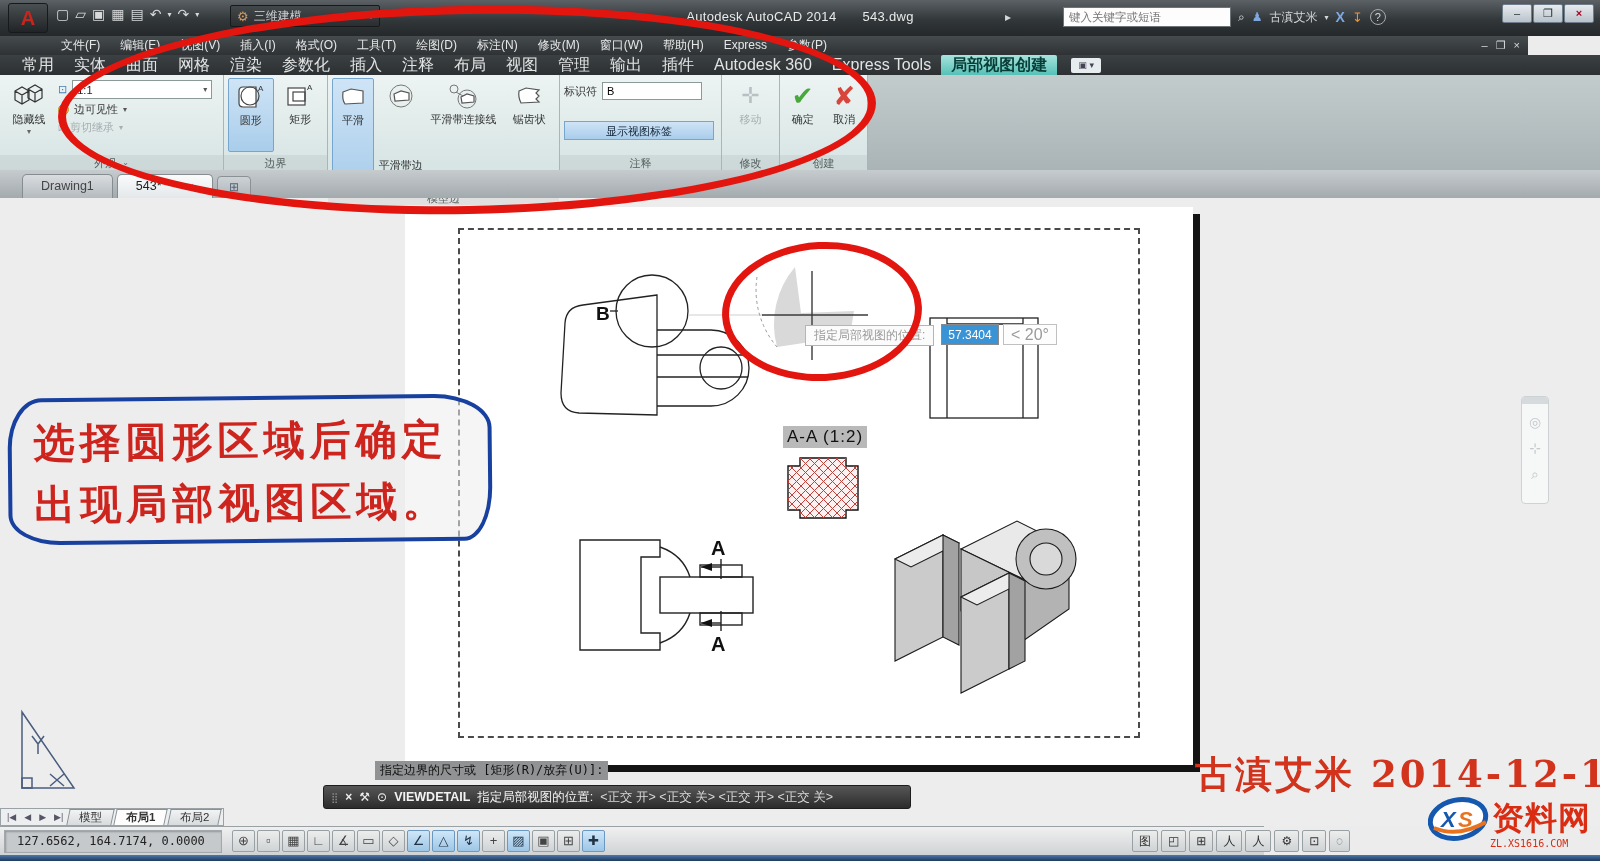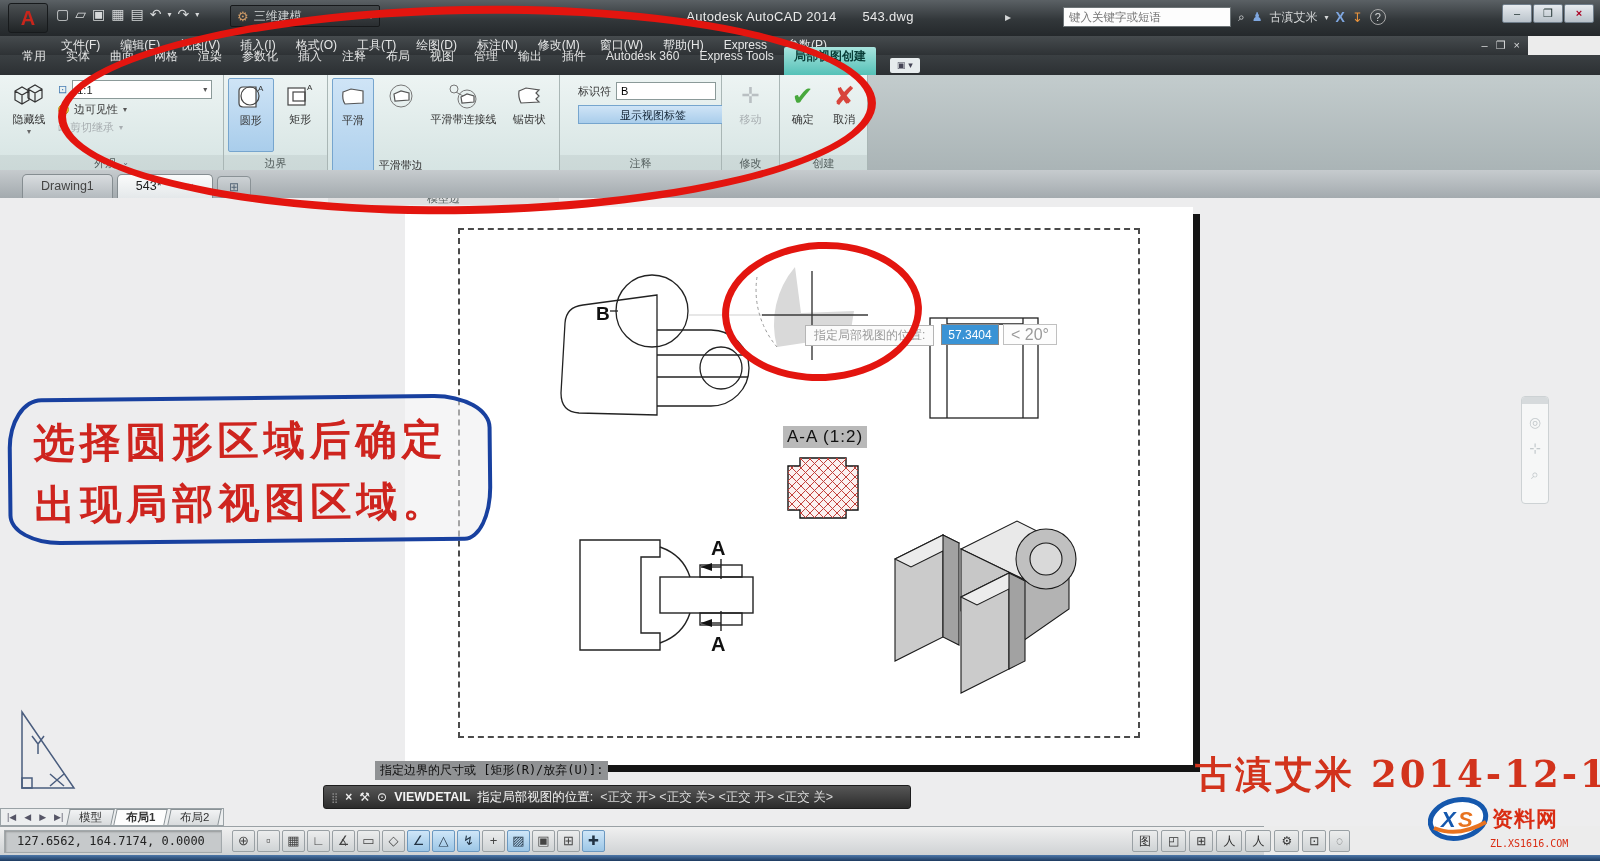"常用" .rtab { font-size: 12px -> 16px; padding: 2px 10px 11px -> 2px 10px 3px }
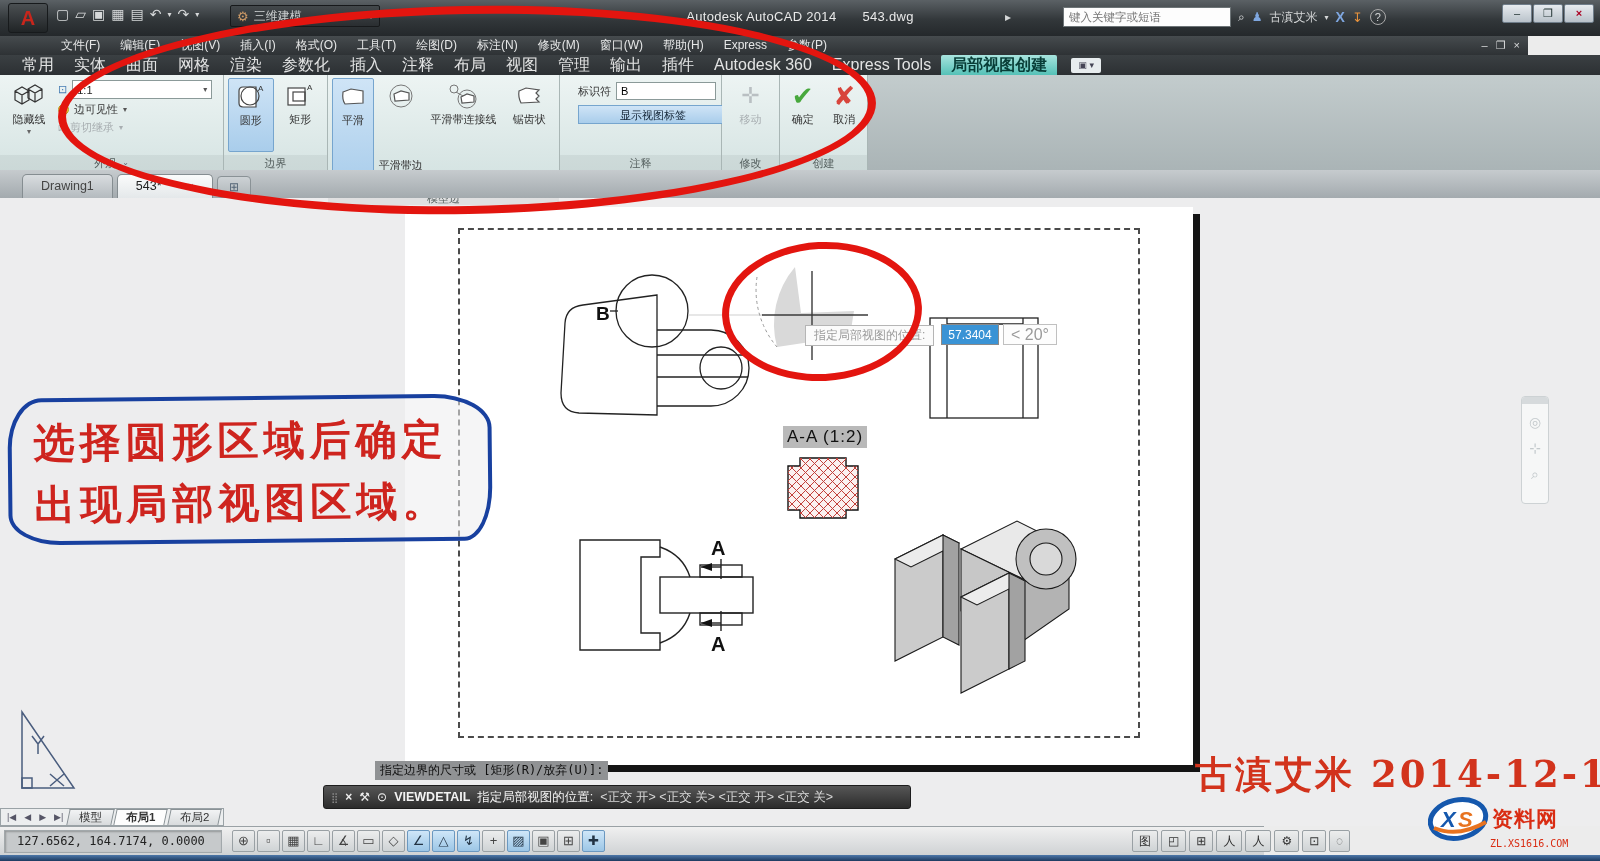"标识符" div.pbody { gap: 0 -> 16px; margin-left: 14px -> none }
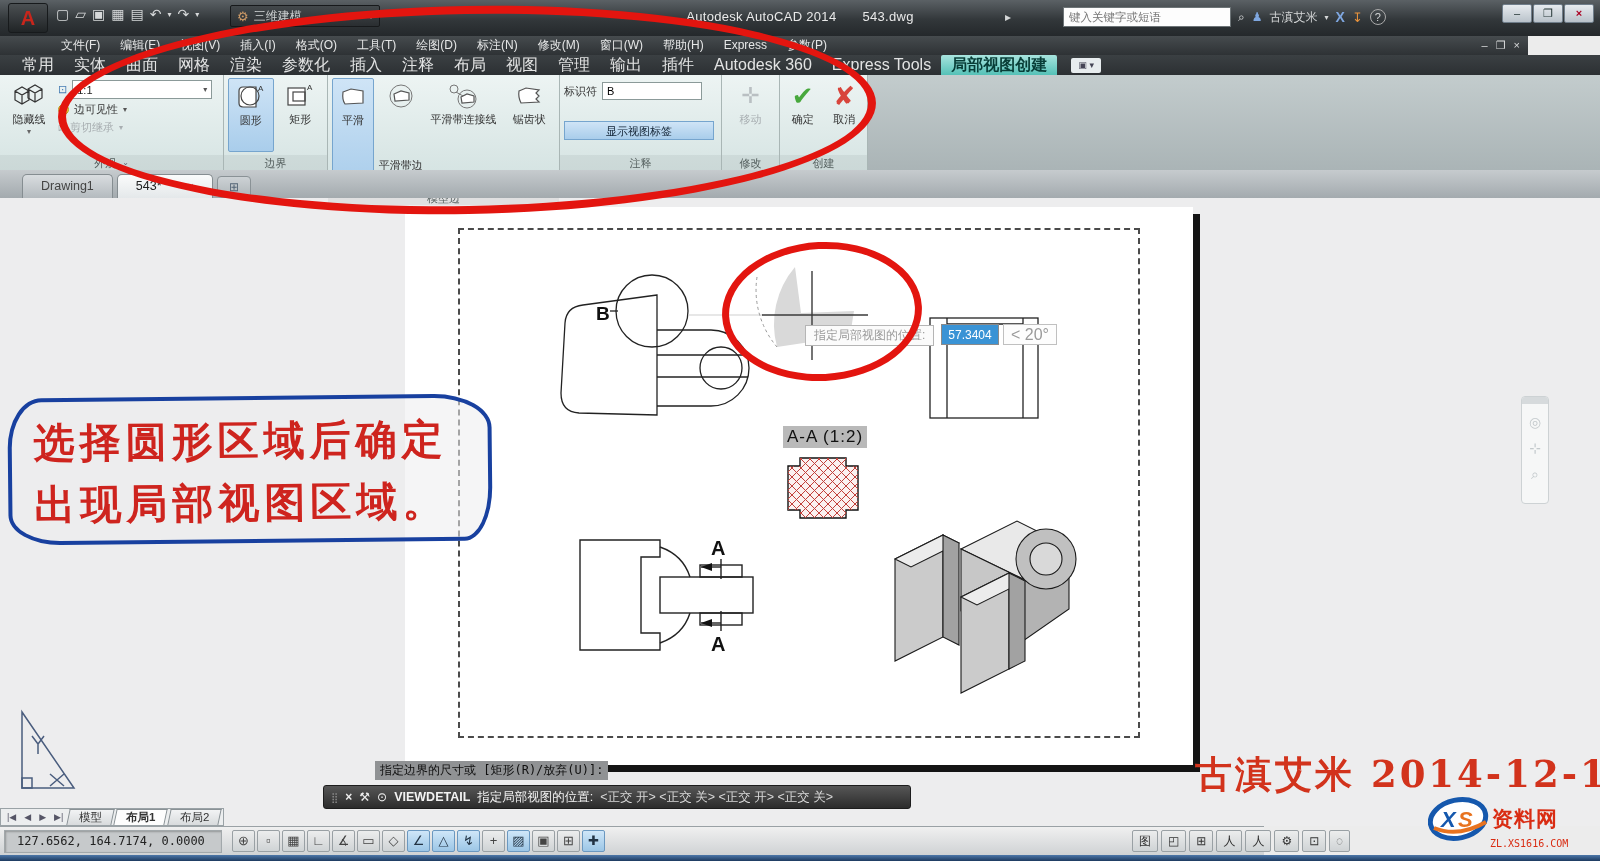"资料网" .wm-name { font-size: 21px -> 32px }
